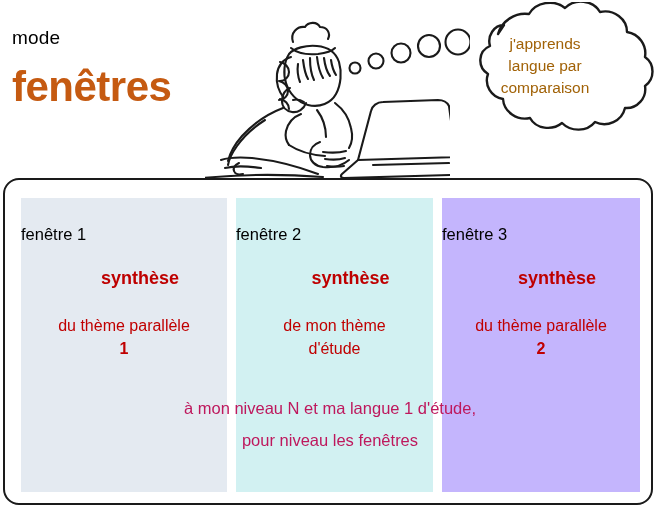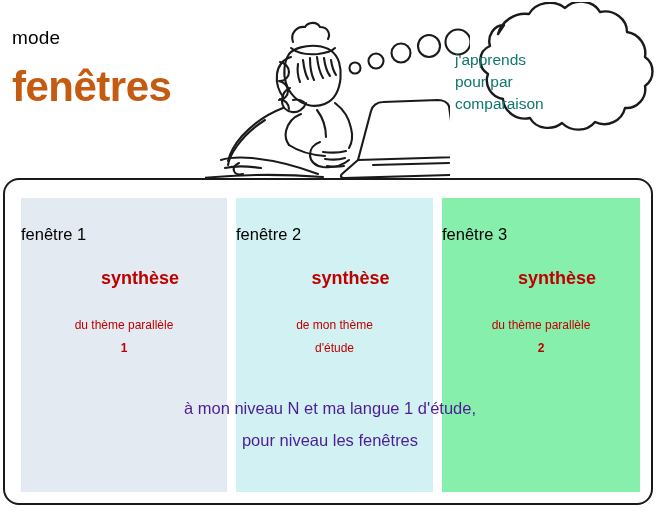"j'apprends" #bubble-text { color: #0f766e -> #a16207; text-align: none -> center; top: 49px -> 33px }
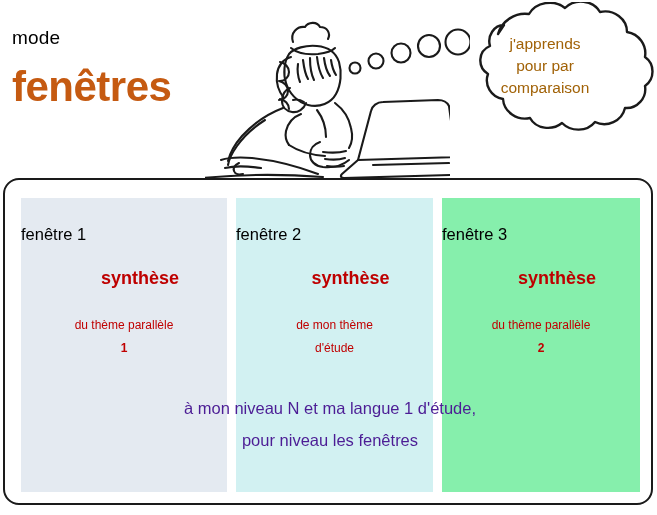"pour par" span { text: pour -> langue }
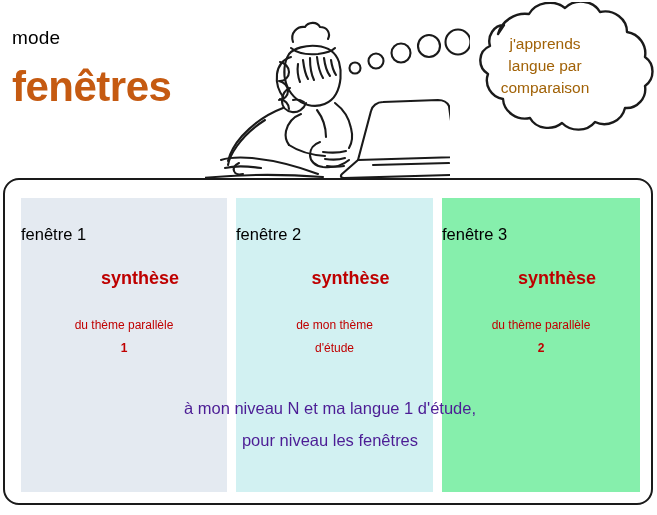"fenêtre 3" div.window-col { background: #86efac -> #c4b5fd }
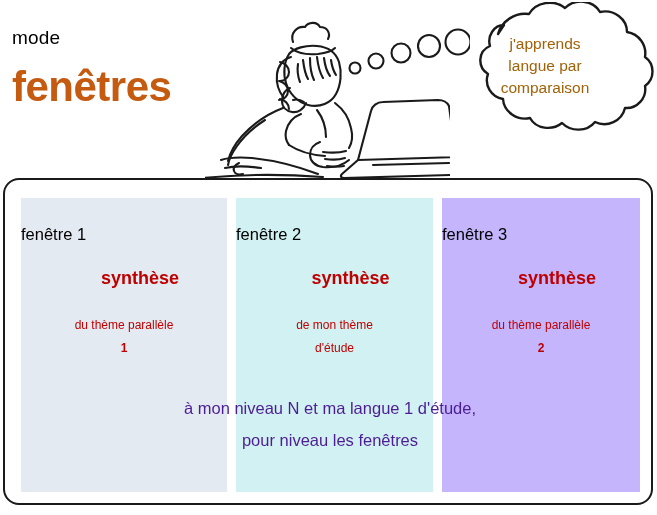"du thème parallèle" .win-sub { font-size: 12px -> 16px }
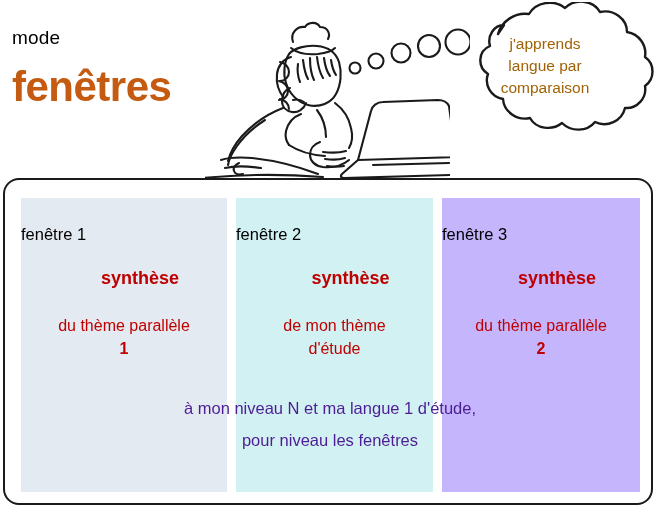"à mon niveau N et" #footer-note { color: #4c1d95 -> #be185d }
